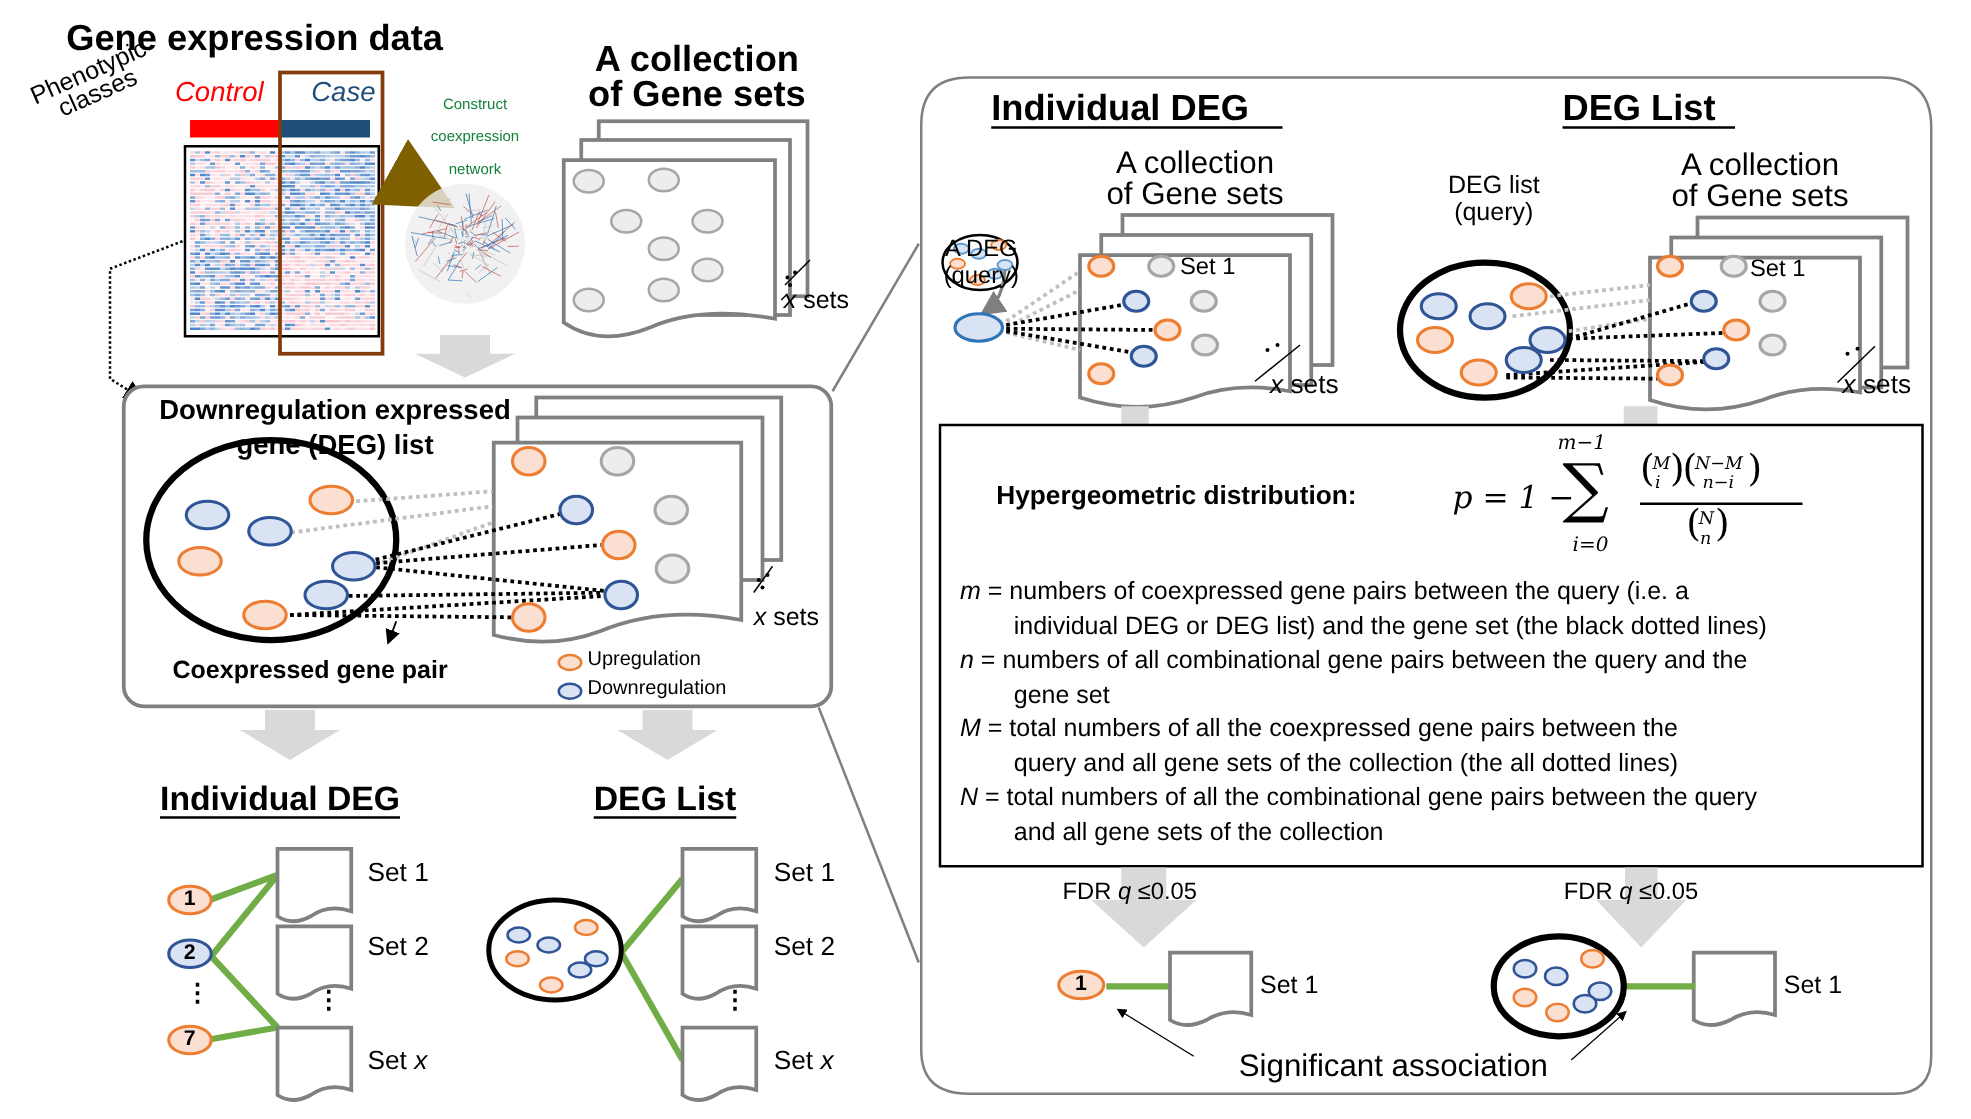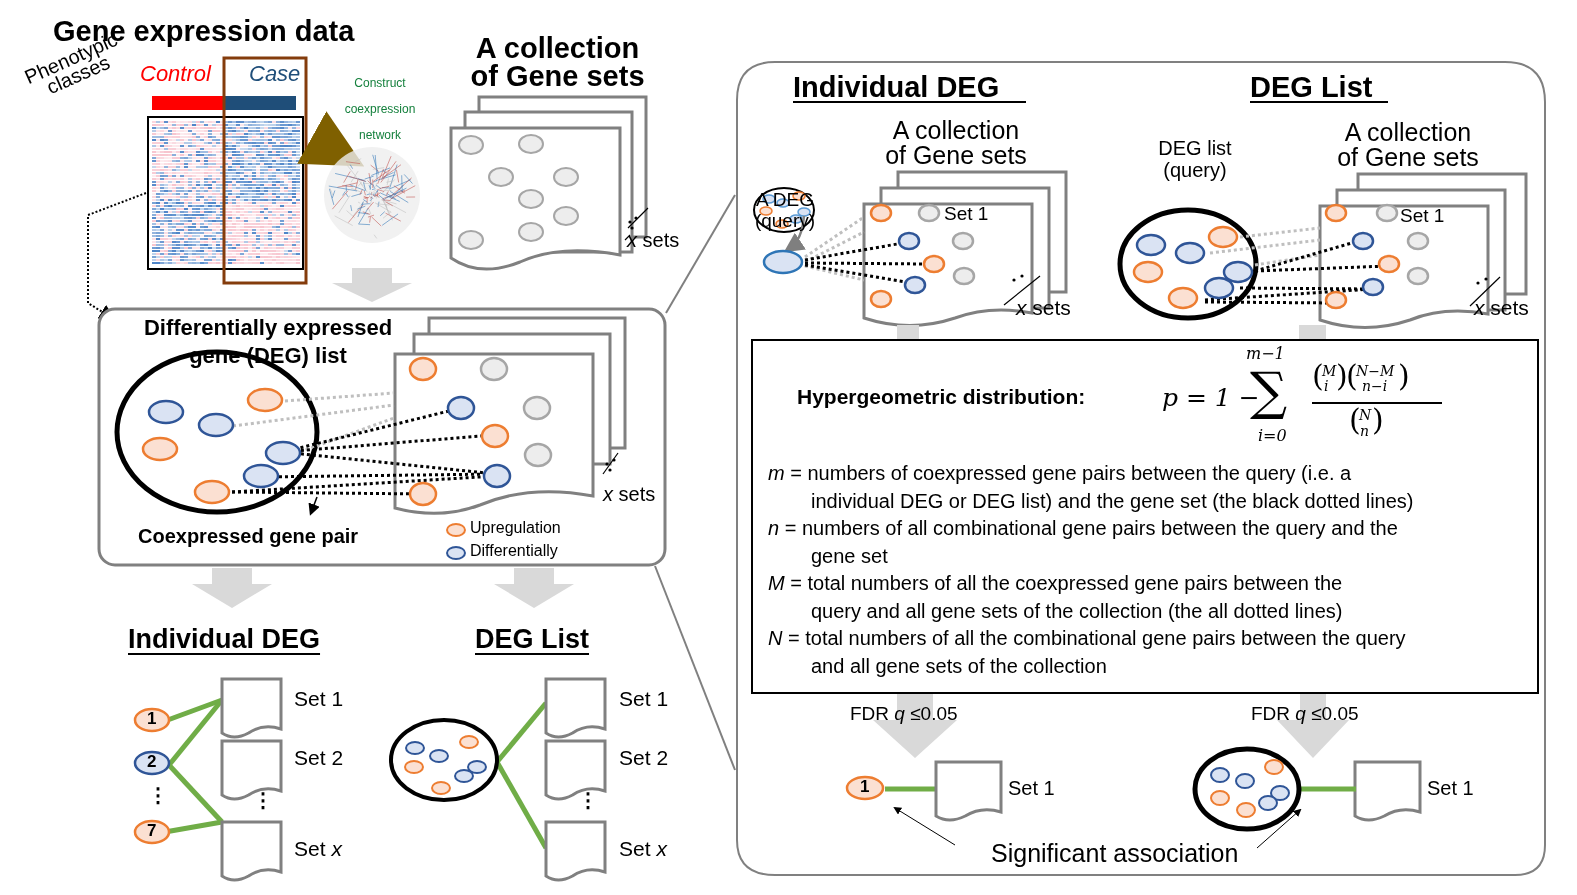"Differentially expressed" div { text: Differentially -> Downregulation }
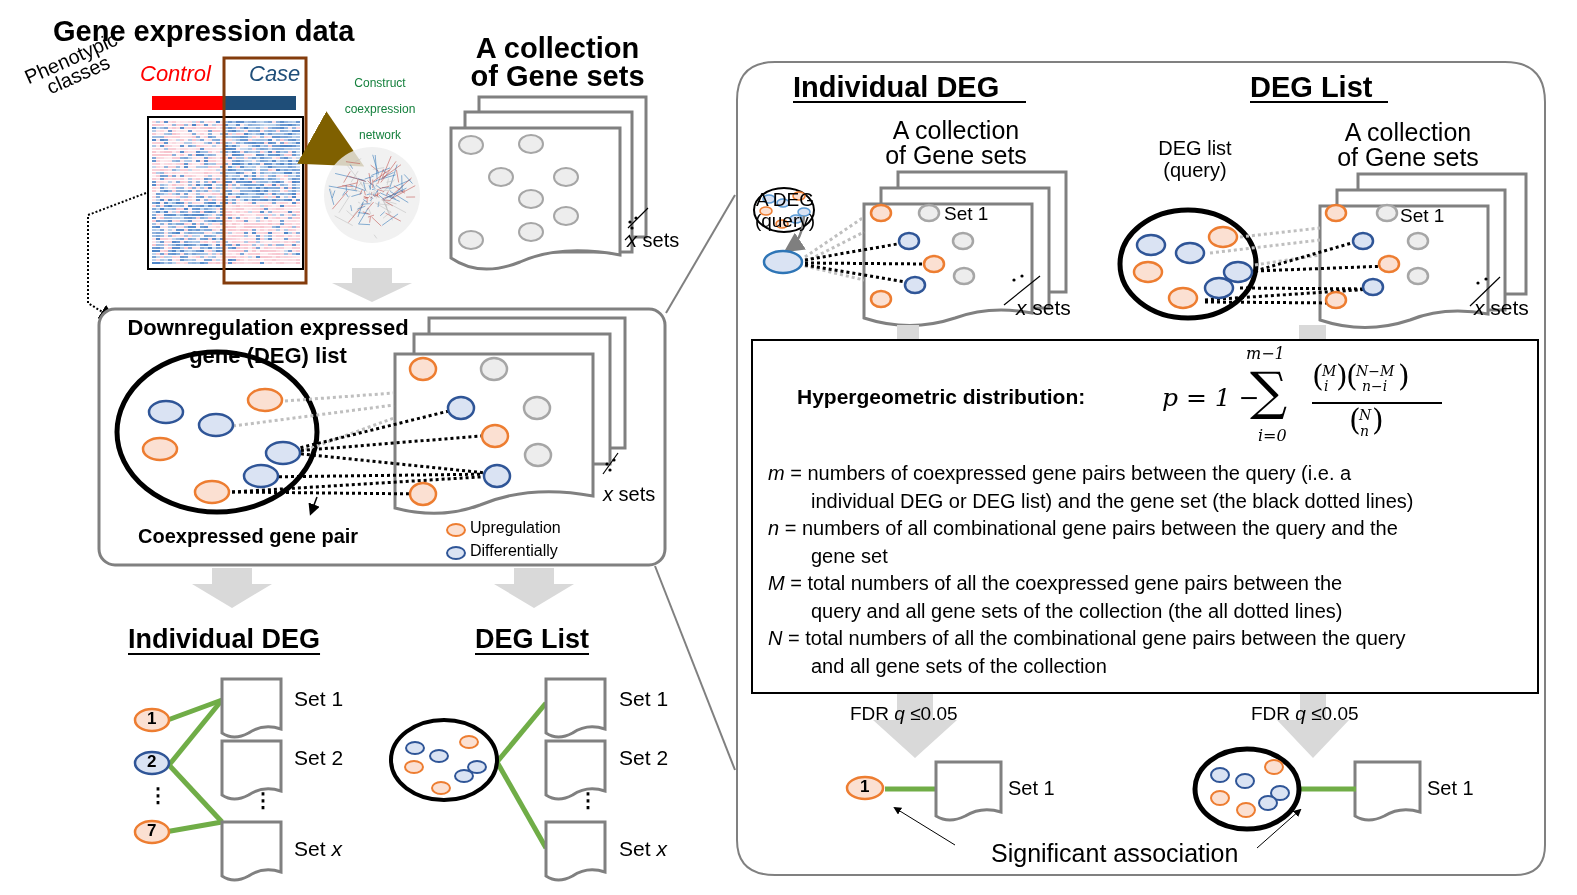"Differentially" div.t { text: Differentially -> Downregulation }
